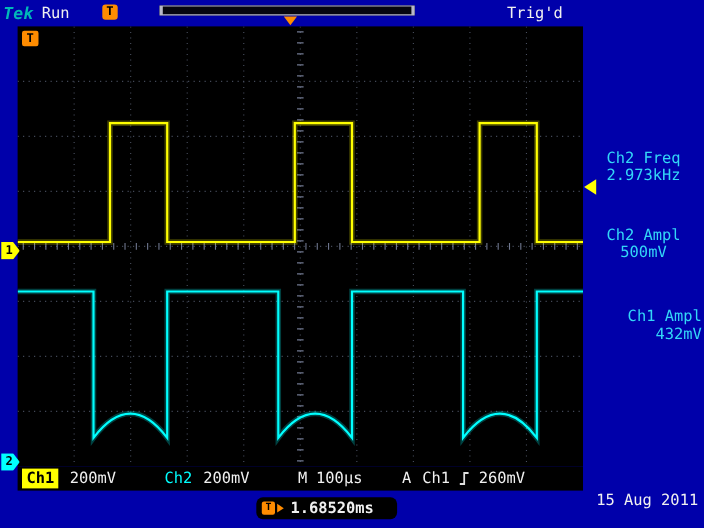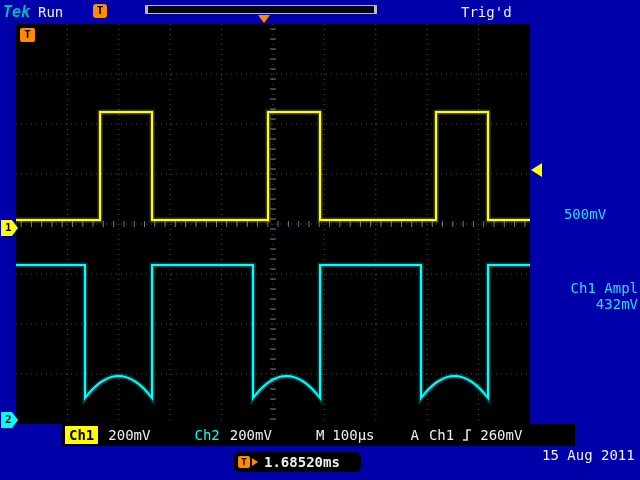"Ch2 Freq" div.meas { html: none -> <div> <div>Ch2 Freq</div> <div>2.973kHz</div> </div> }
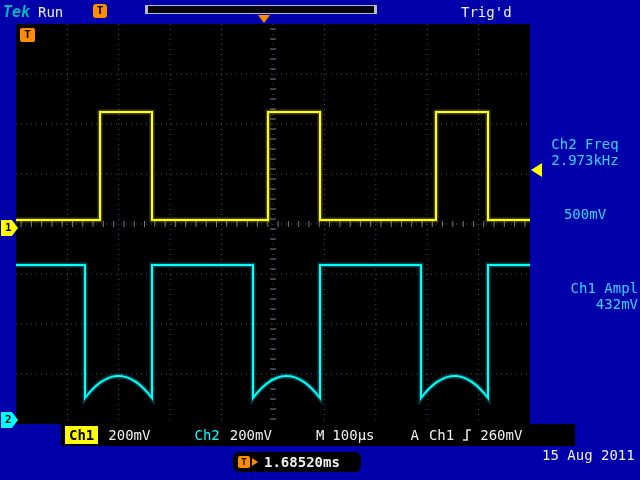"Ch2 Ampl" div { html: none -> <div>Ch2 Ampl</div> }
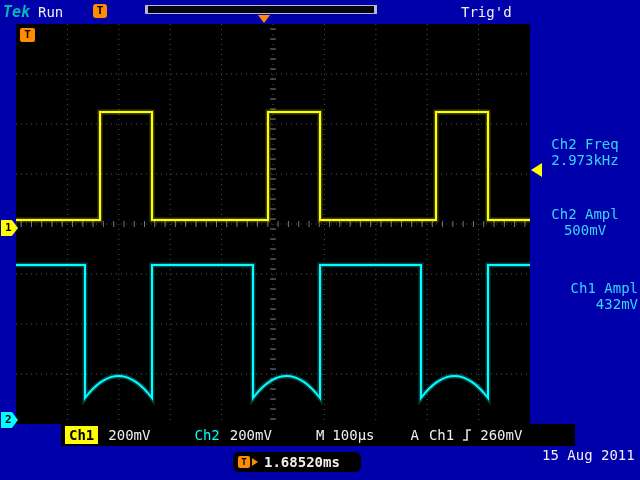"Ch1" .statusbar { margin-left: 45px -> none }
